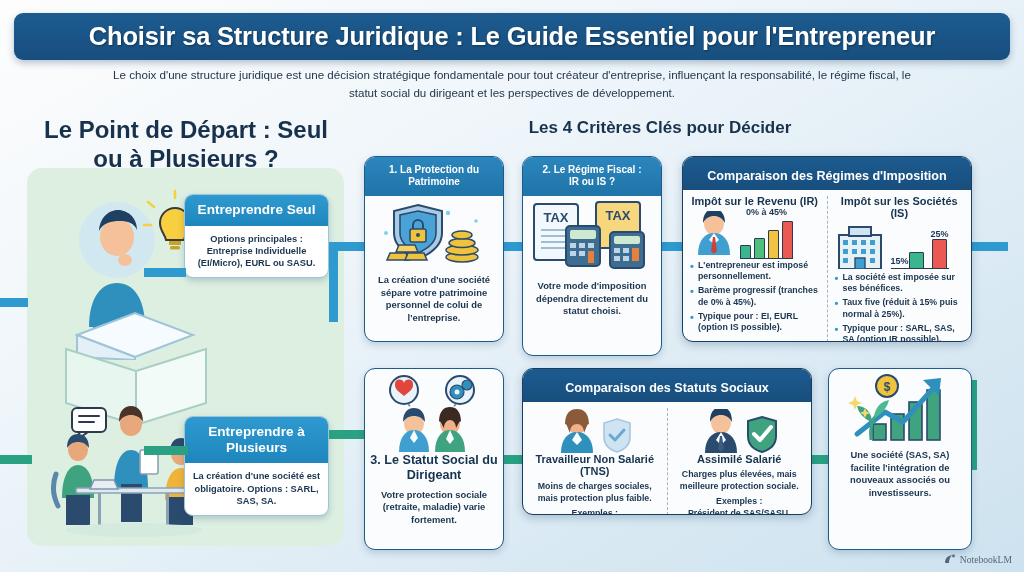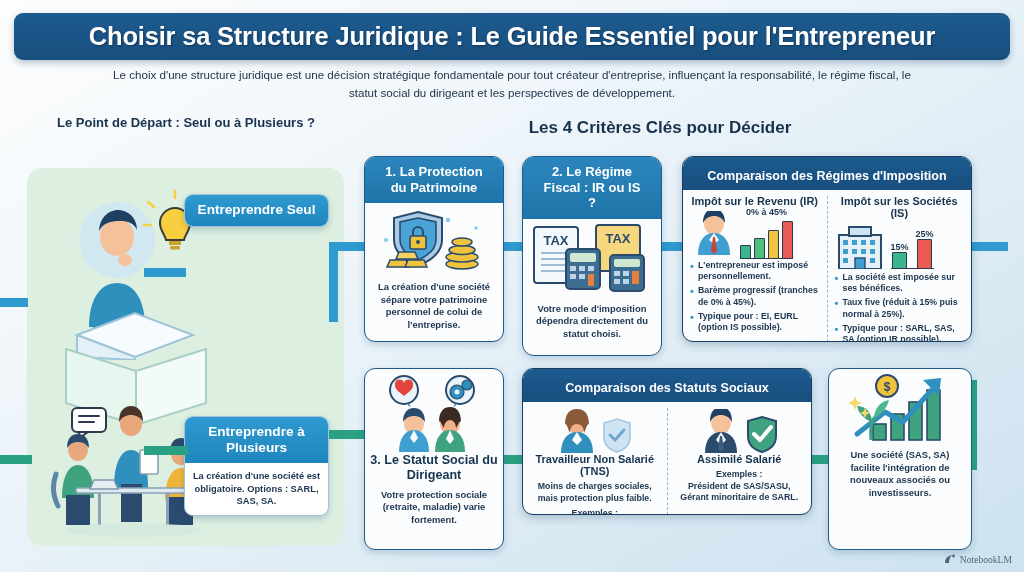"Le Point de Départ :" #head-left { font-size: 13px -> 24px }
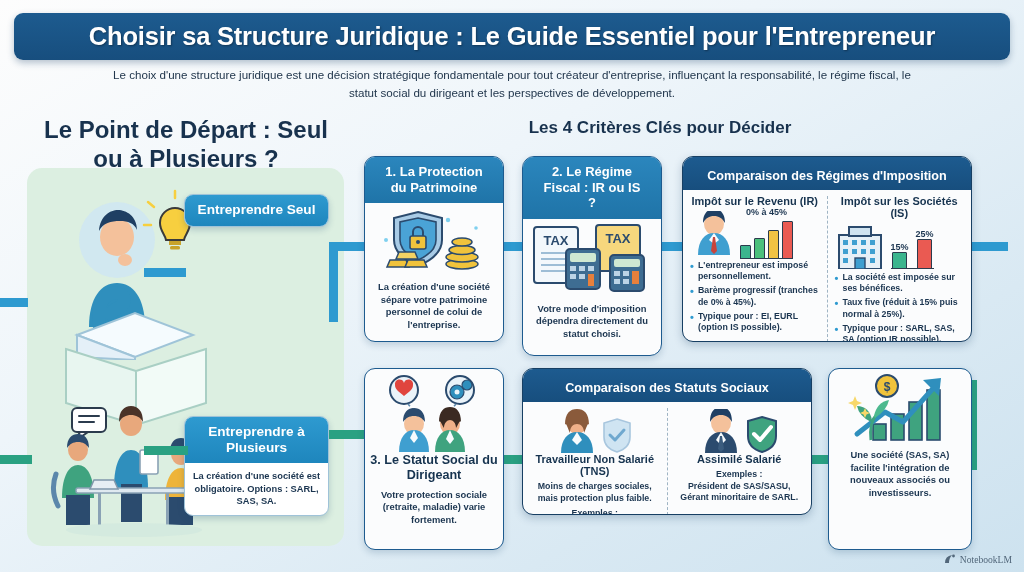"1. La Protection du Patrimoine" .card-head { font-size: 13px -> 10px }
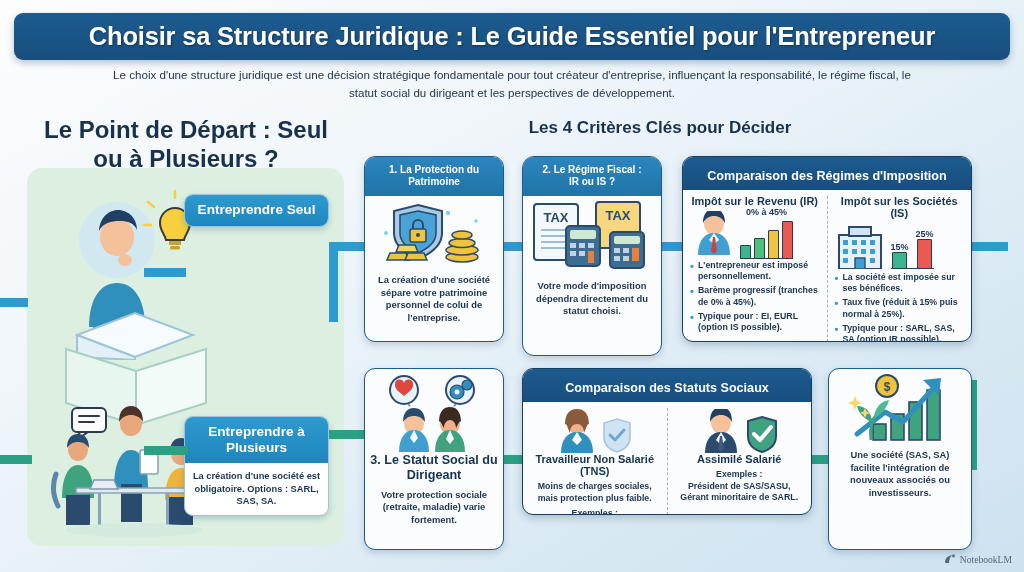"2. Le Régime Fiscal :" #card2 { border-radius: 12px -> none }
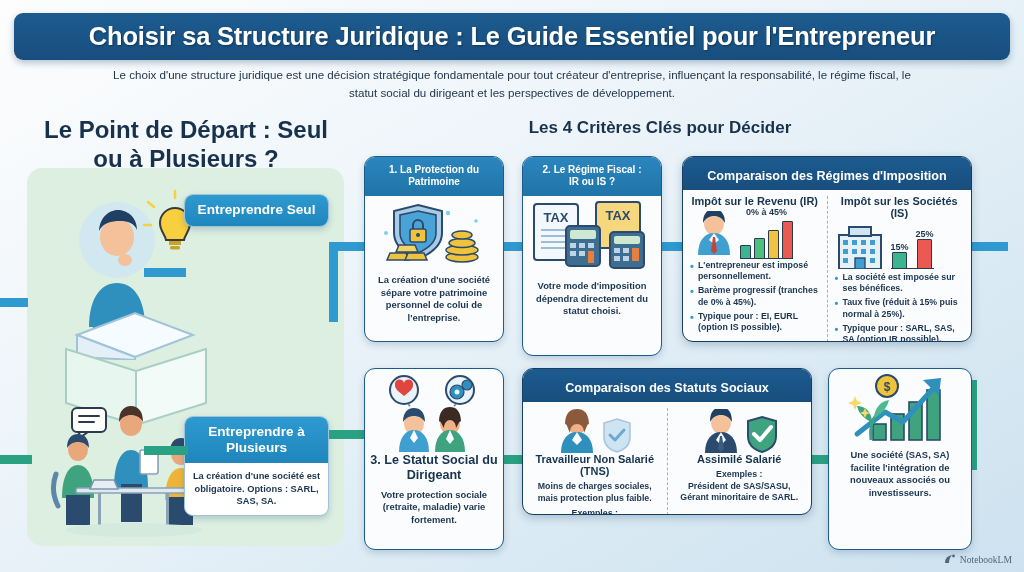"Options principales : Entreprise" div.pill-body { html: none -> <div>Options principales : Entreprise Individuelle (EI/Micro), EURL ou SASU.</div> }
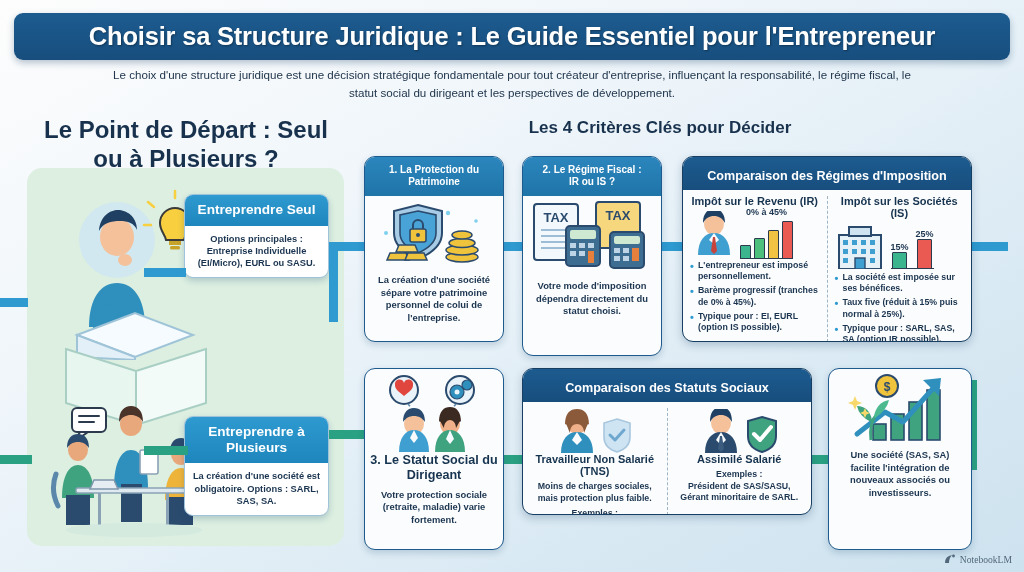"15%" div { flex-direction: column -> row }
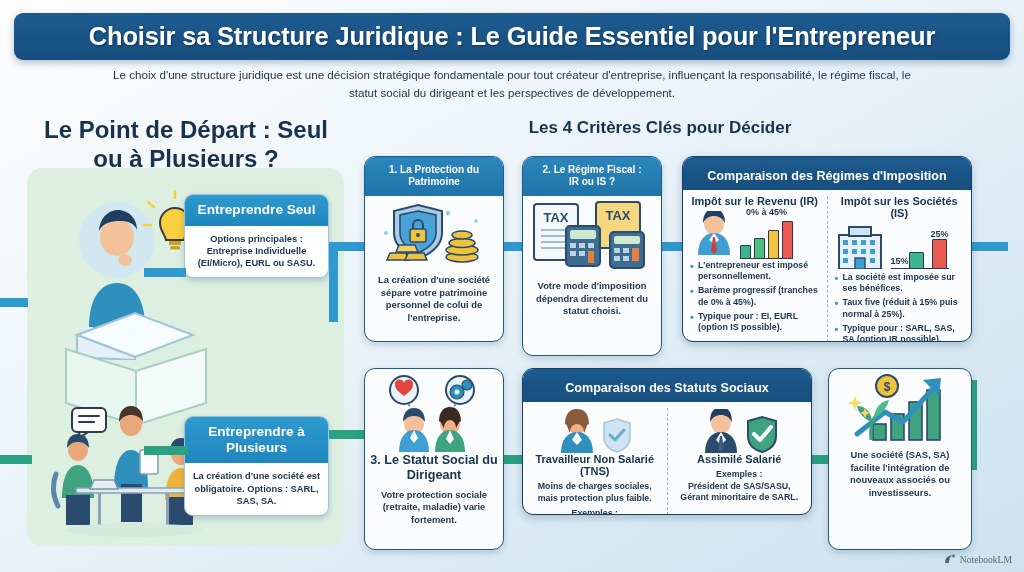"Charges plus élevées, mais meilleure" div.stat-txt { html: none -> <div>Charges plus élevées, mais meilleure protection sociale.</div> }
